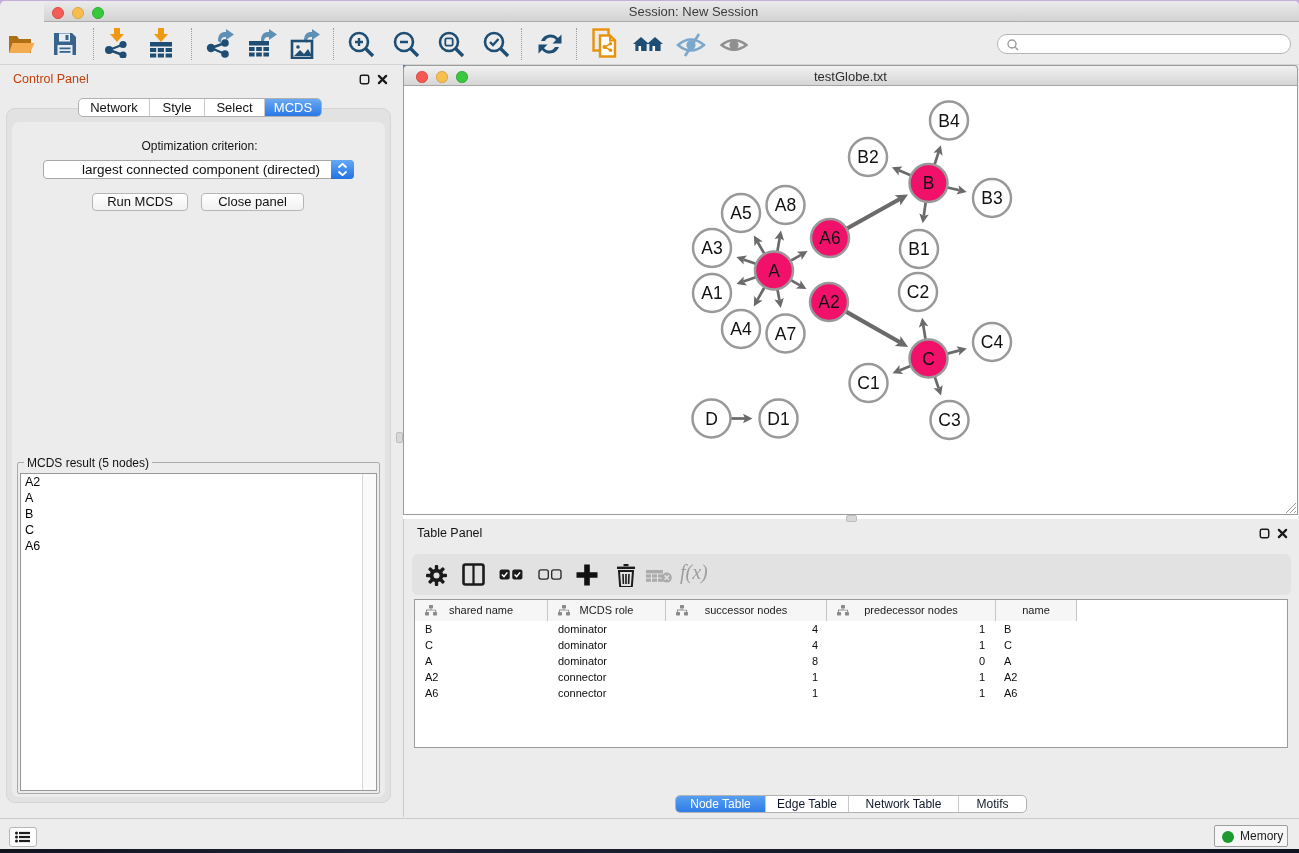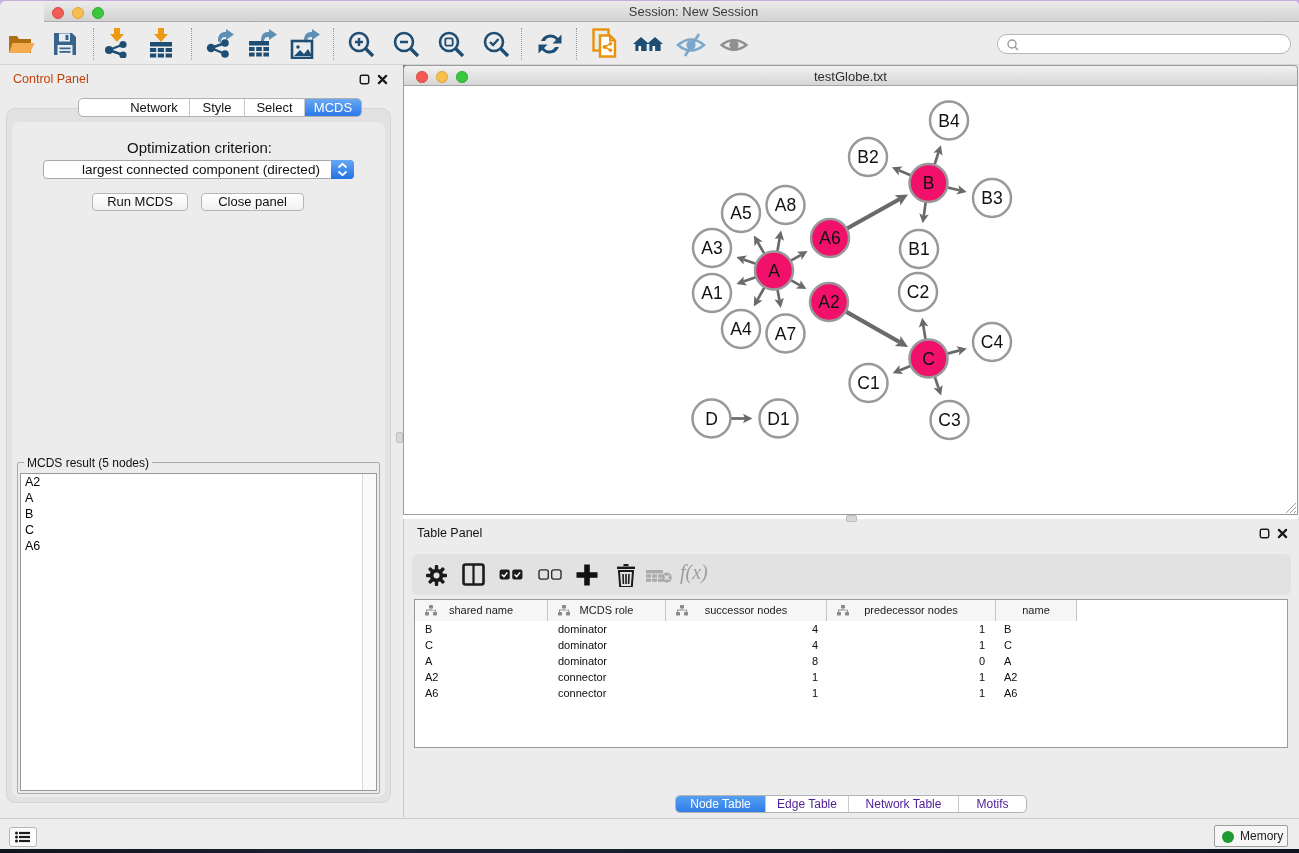"Network" #cp-tabs { padding-left: 40px -> none }
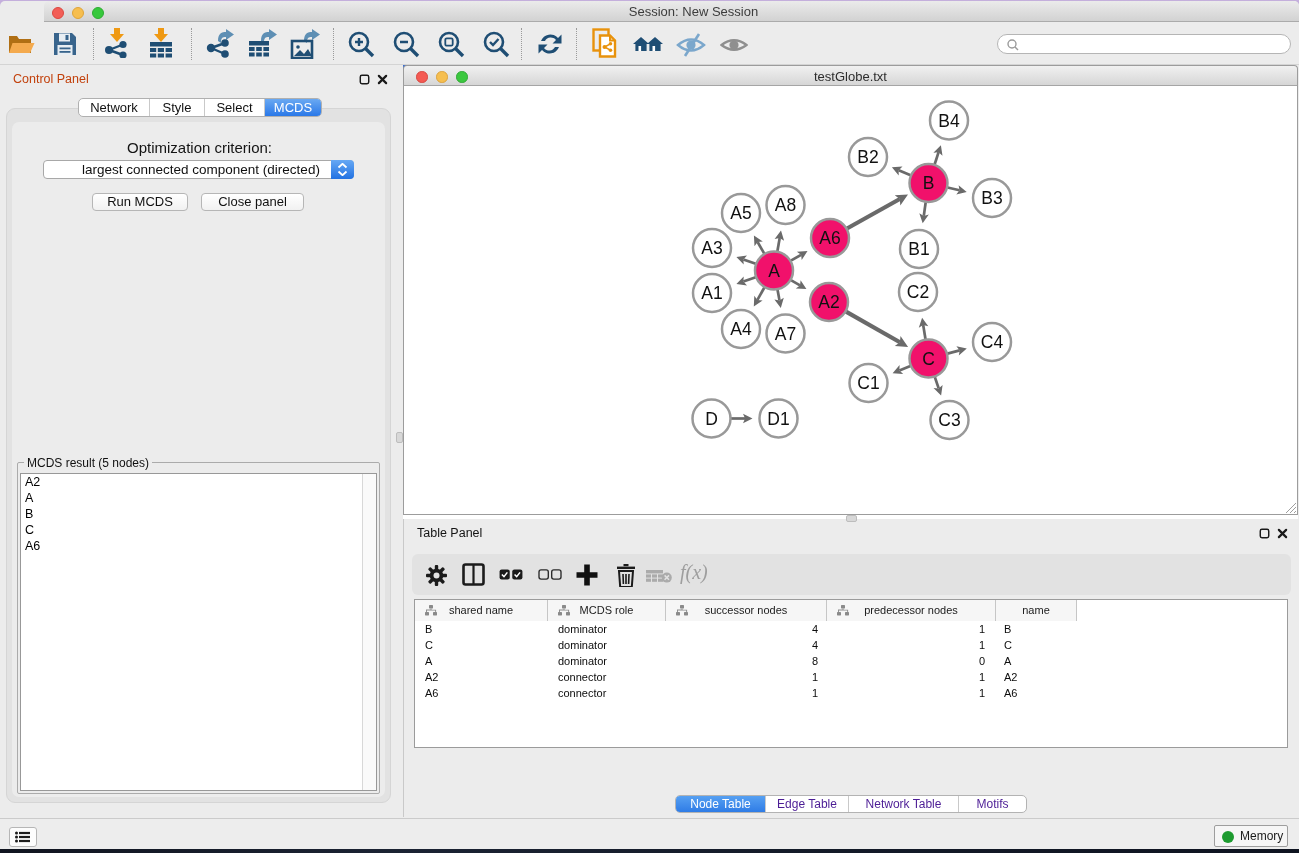"Optimization criterion:" div { font-size: 15px -> 12px }
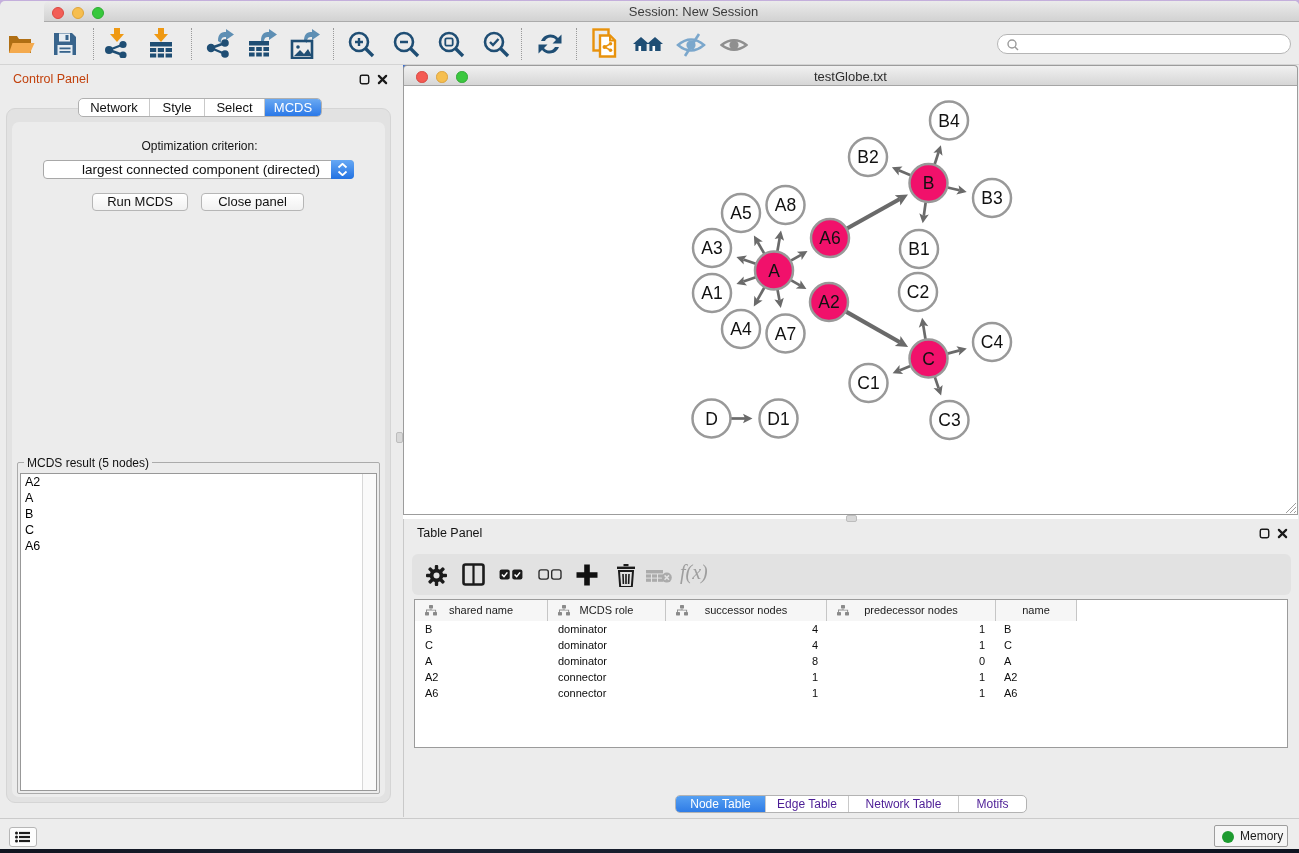"Edge Table" #bot-tabs .tab { color: #4c1d95 -> #0f172a }
